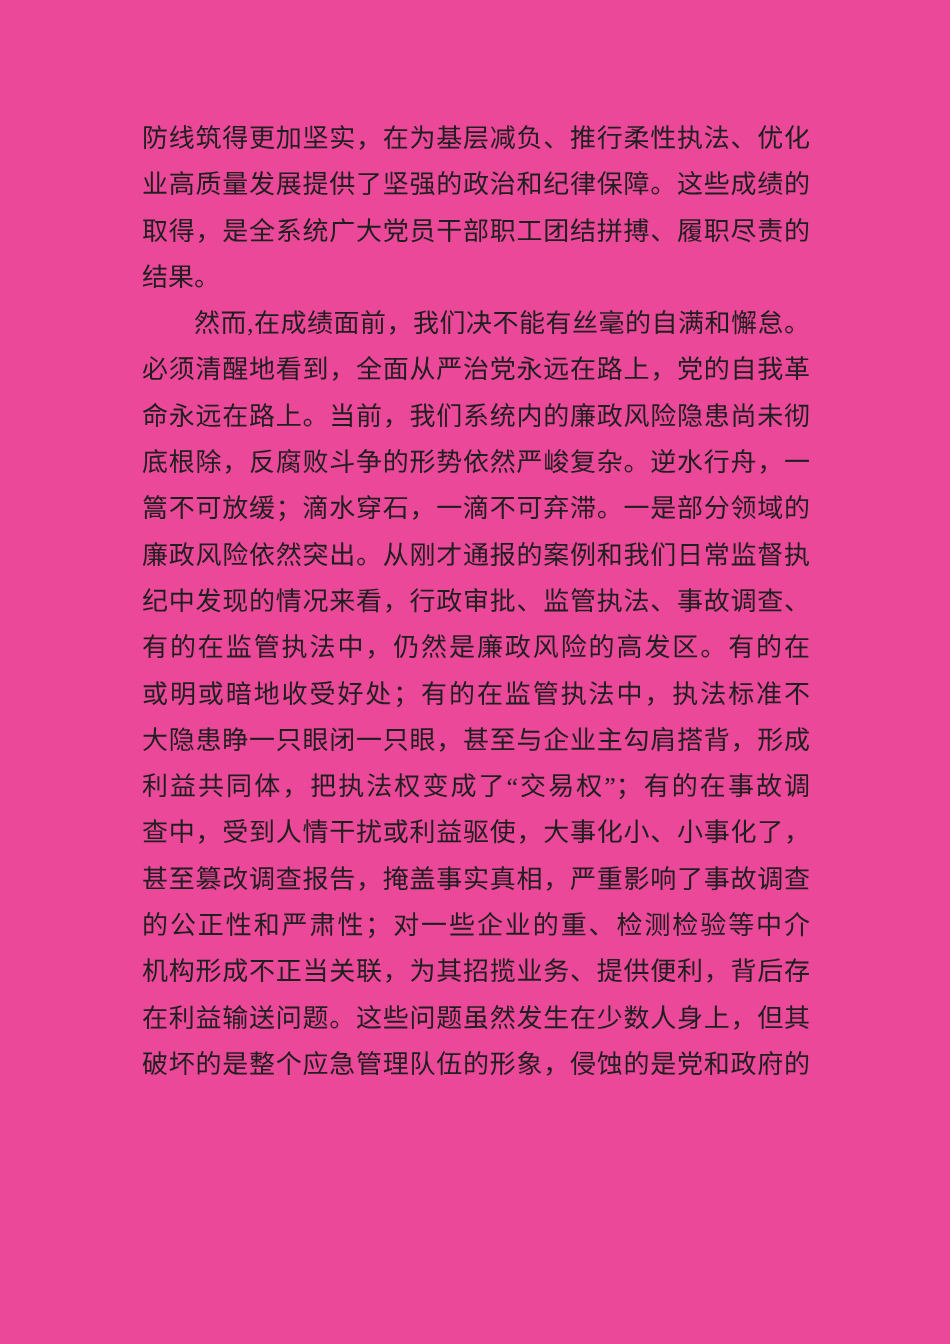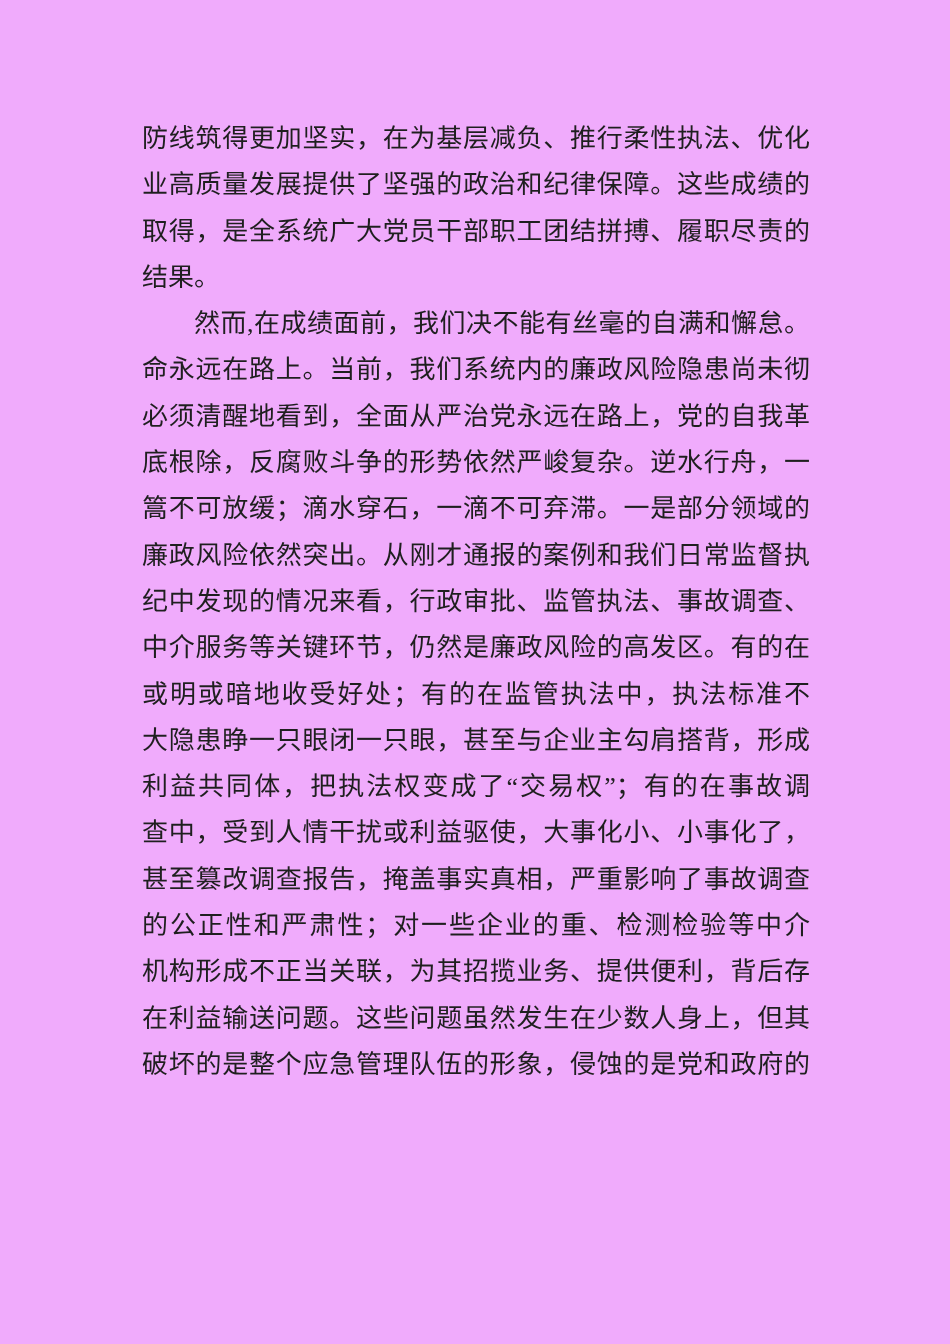"防线筑得更加坚实，在为基层减负、推行柔性执法、优化" div.page { background: #f0abfc -> #ec4899 }
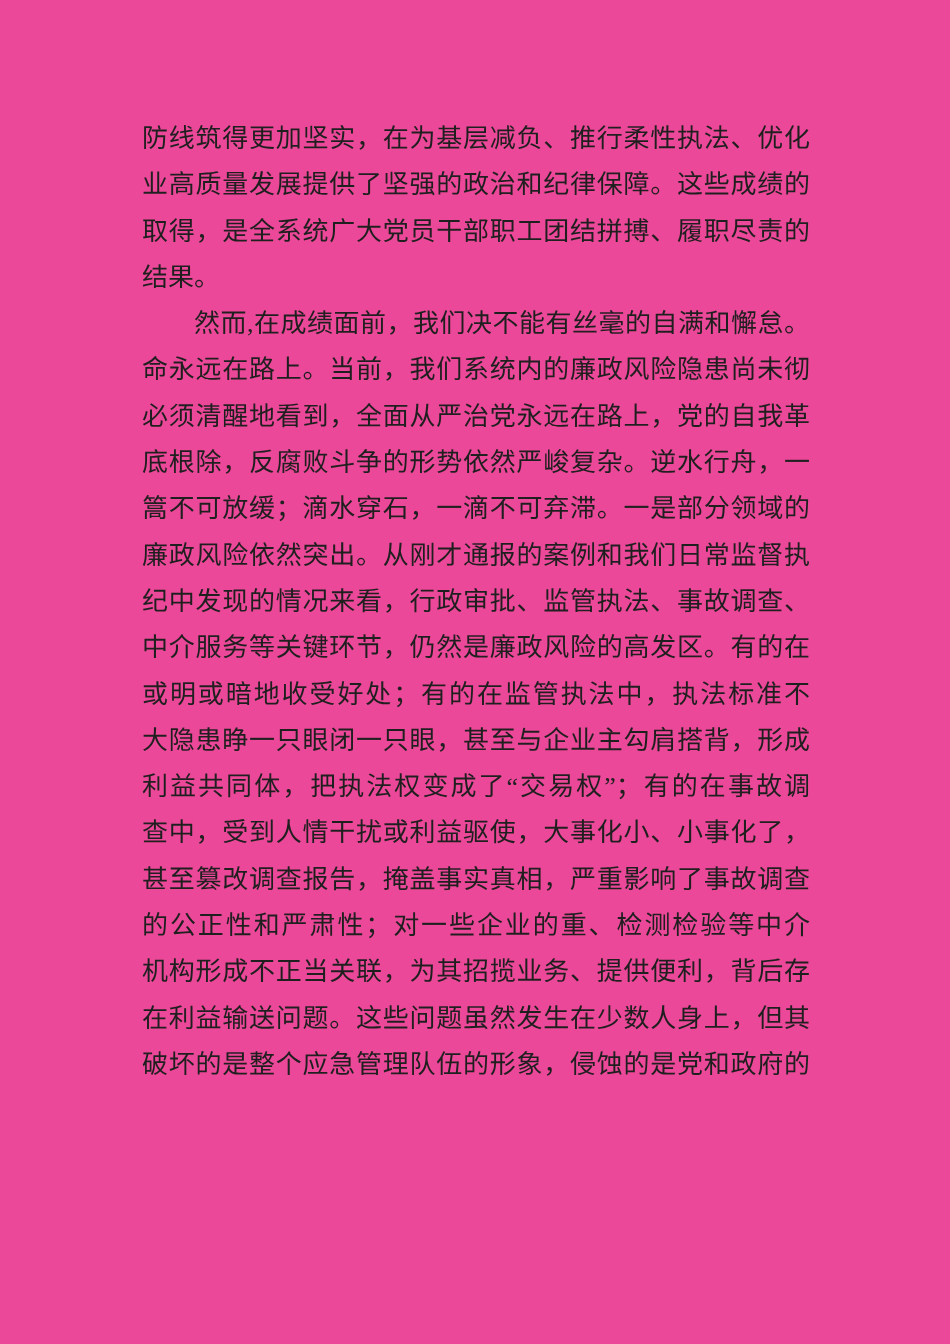"命永远在路上。当前，我们系统内的廉政风险隐患尚未彻" div.line { order: before "必须清醒地看到，全面从严治党永远在路上，党的自我革" -> after "必须清醒地看到，全面从严治党永远在路上，党的自我革" }
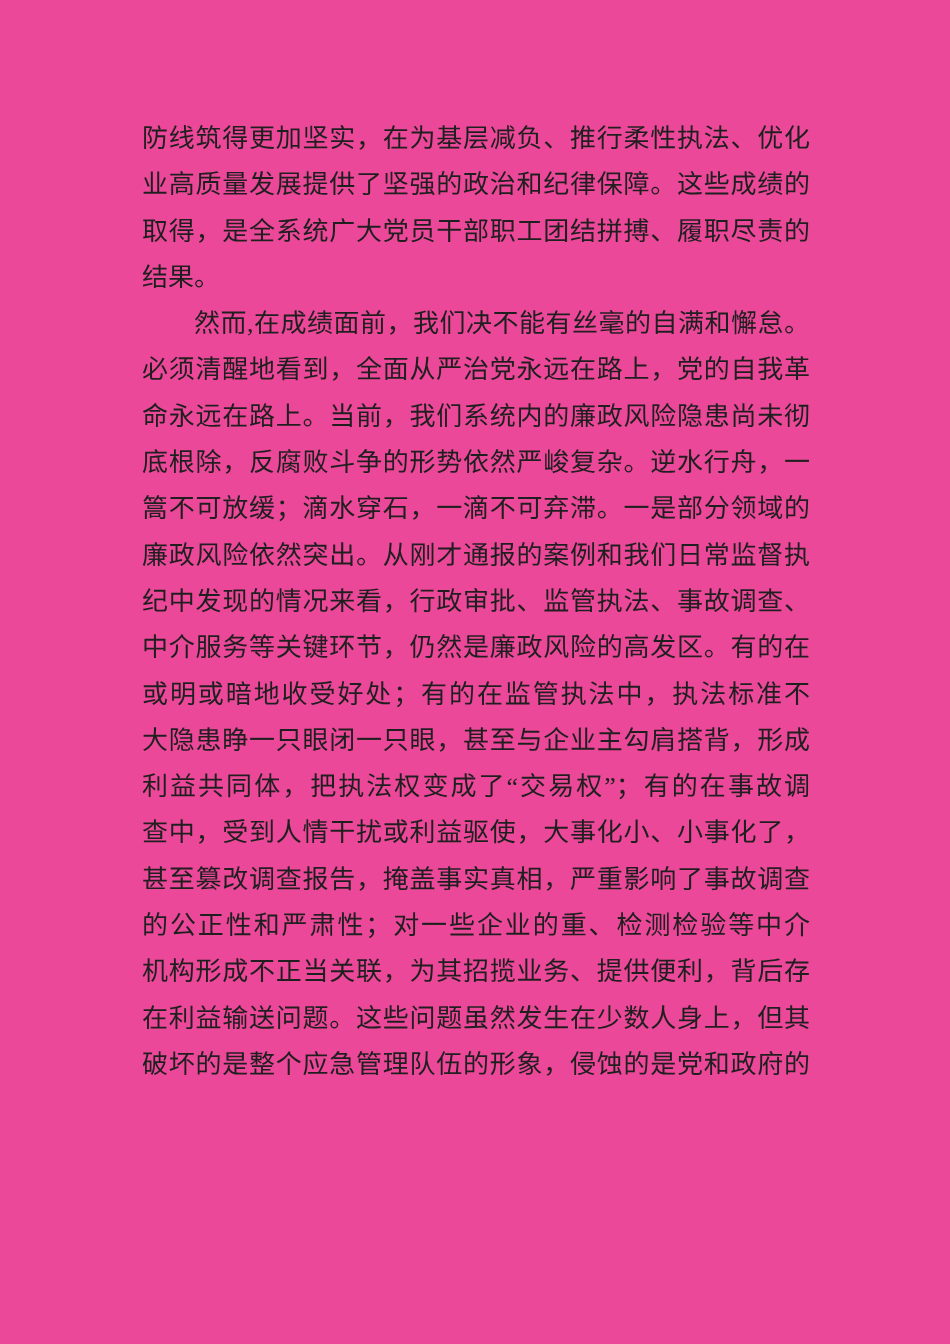"中介服务等关键环节，仍然是廉政风险的高发区。有的在" div.line { text: 中介服务等关键环节 -> 有的在监管执法中 }
